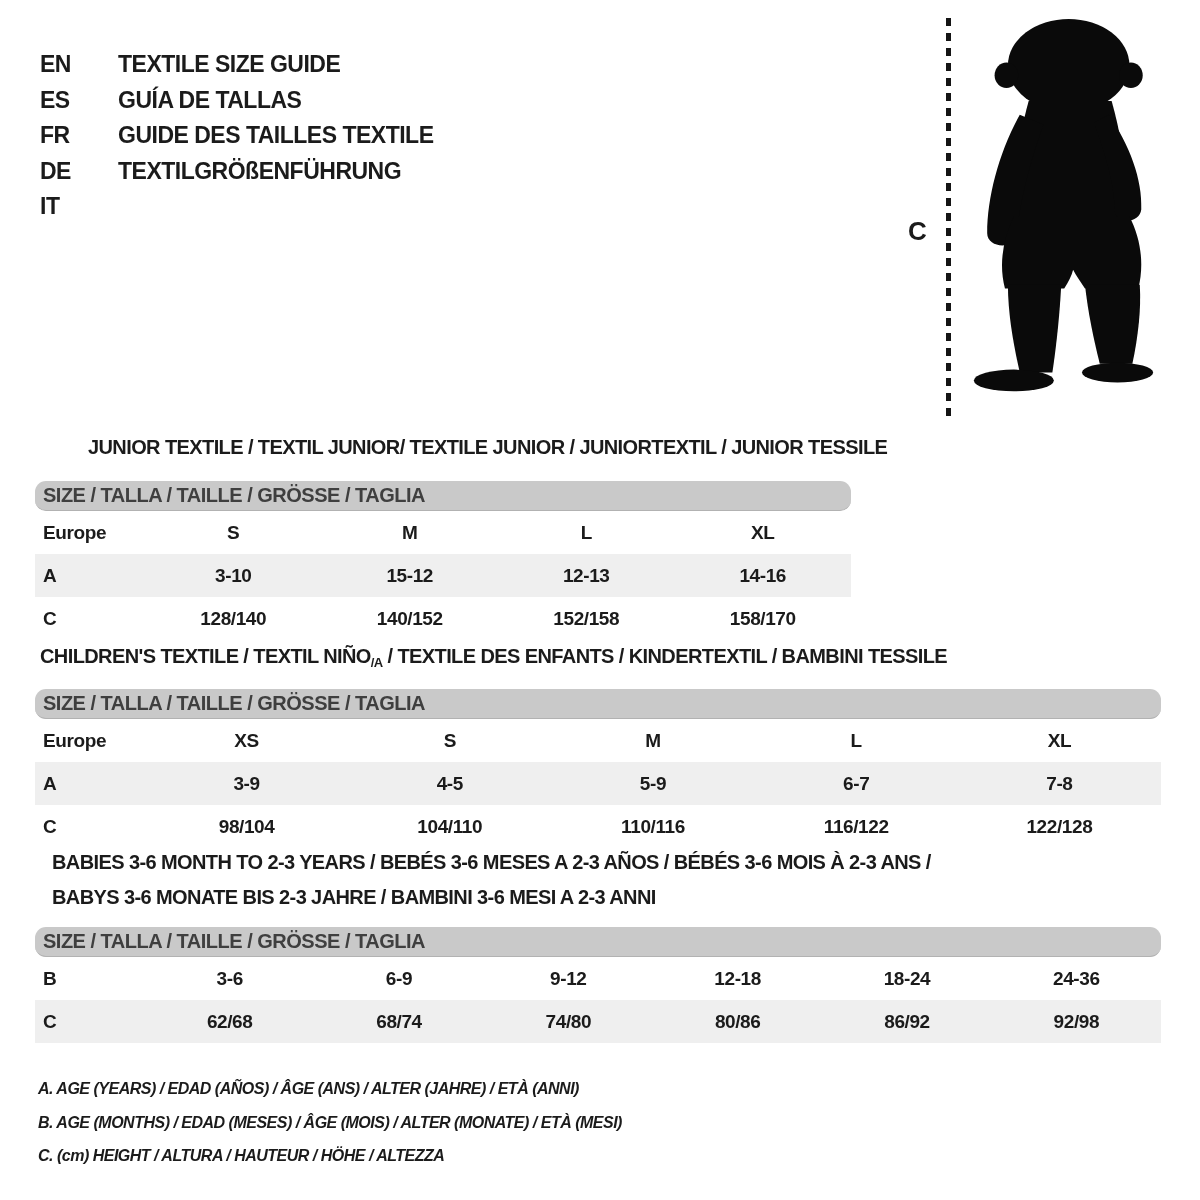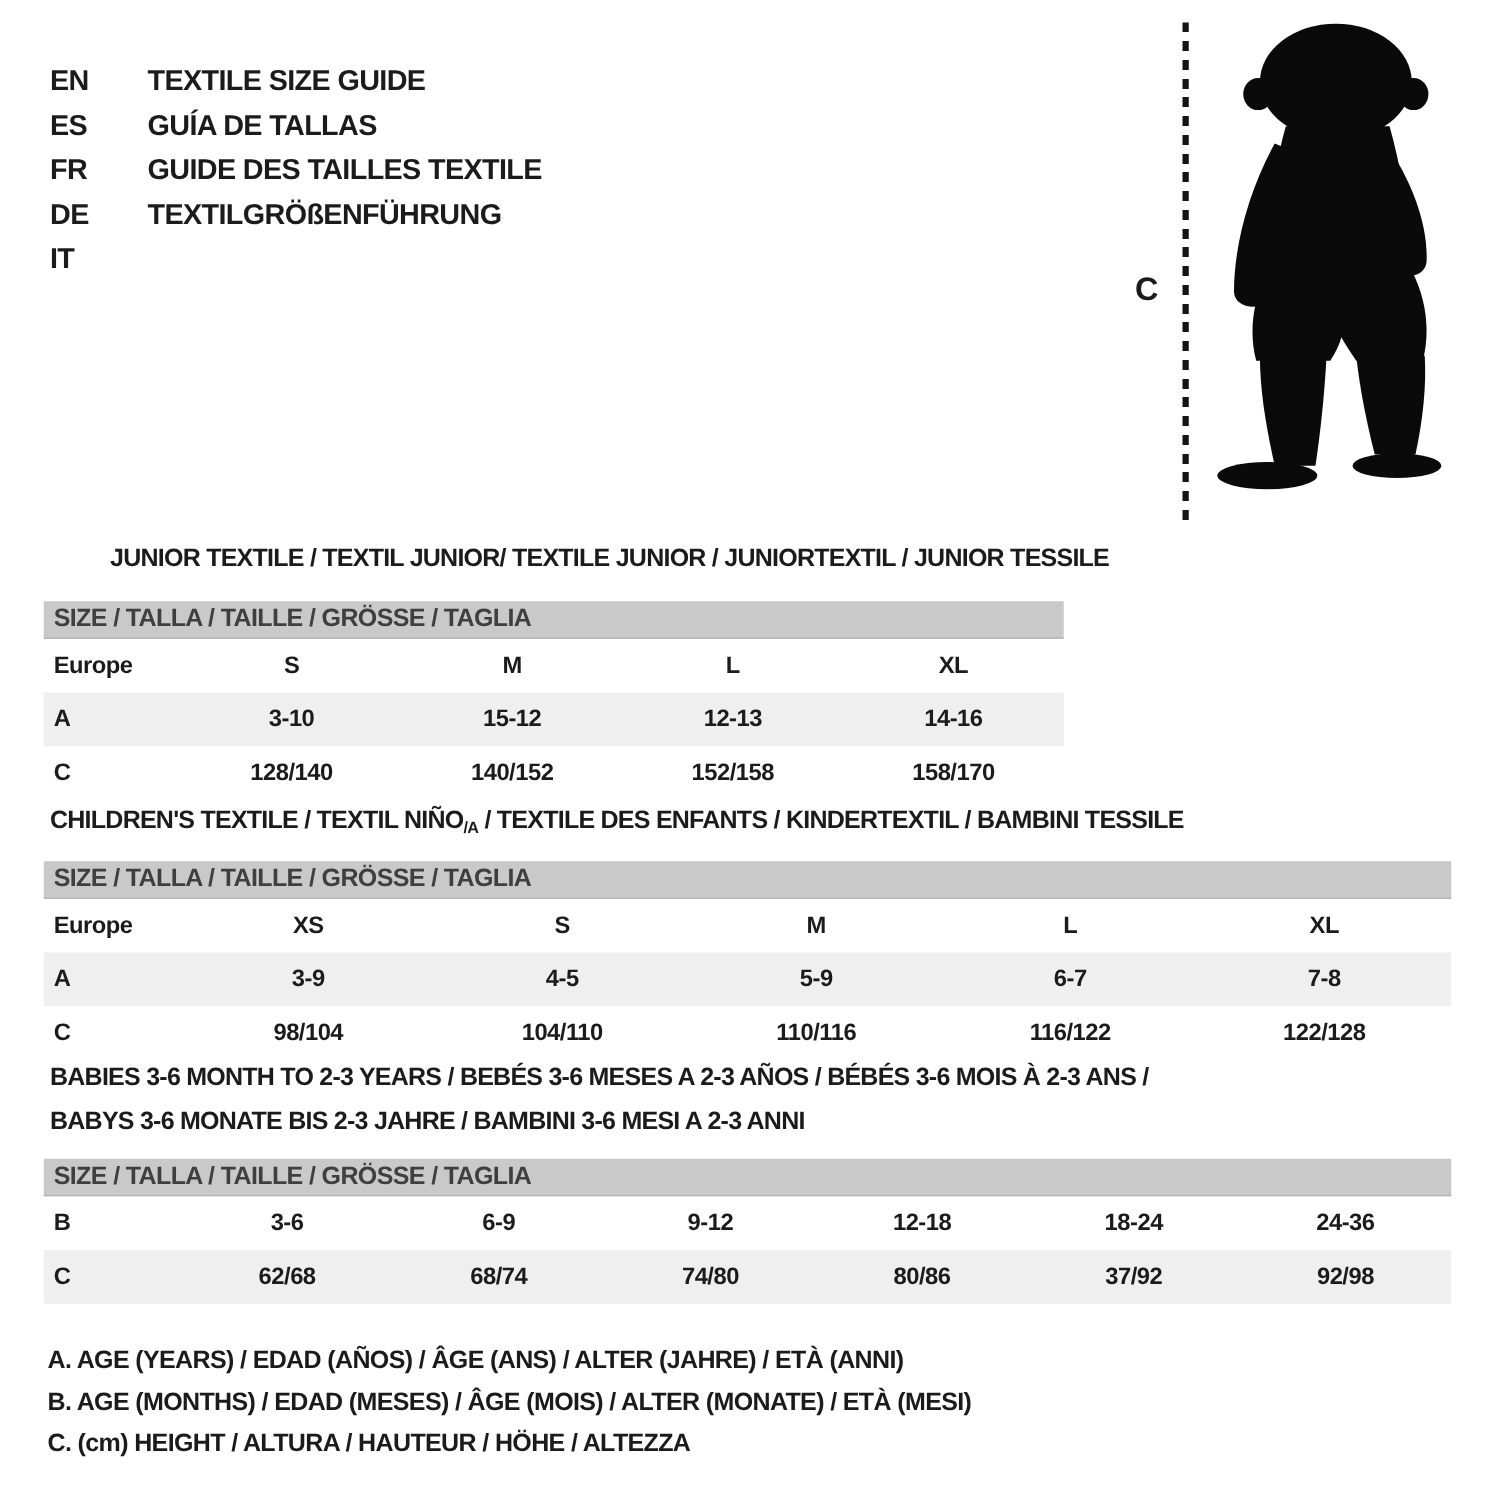"SIZE / TALLA / TAILLE" .bar { border-radius: none -> 11px }
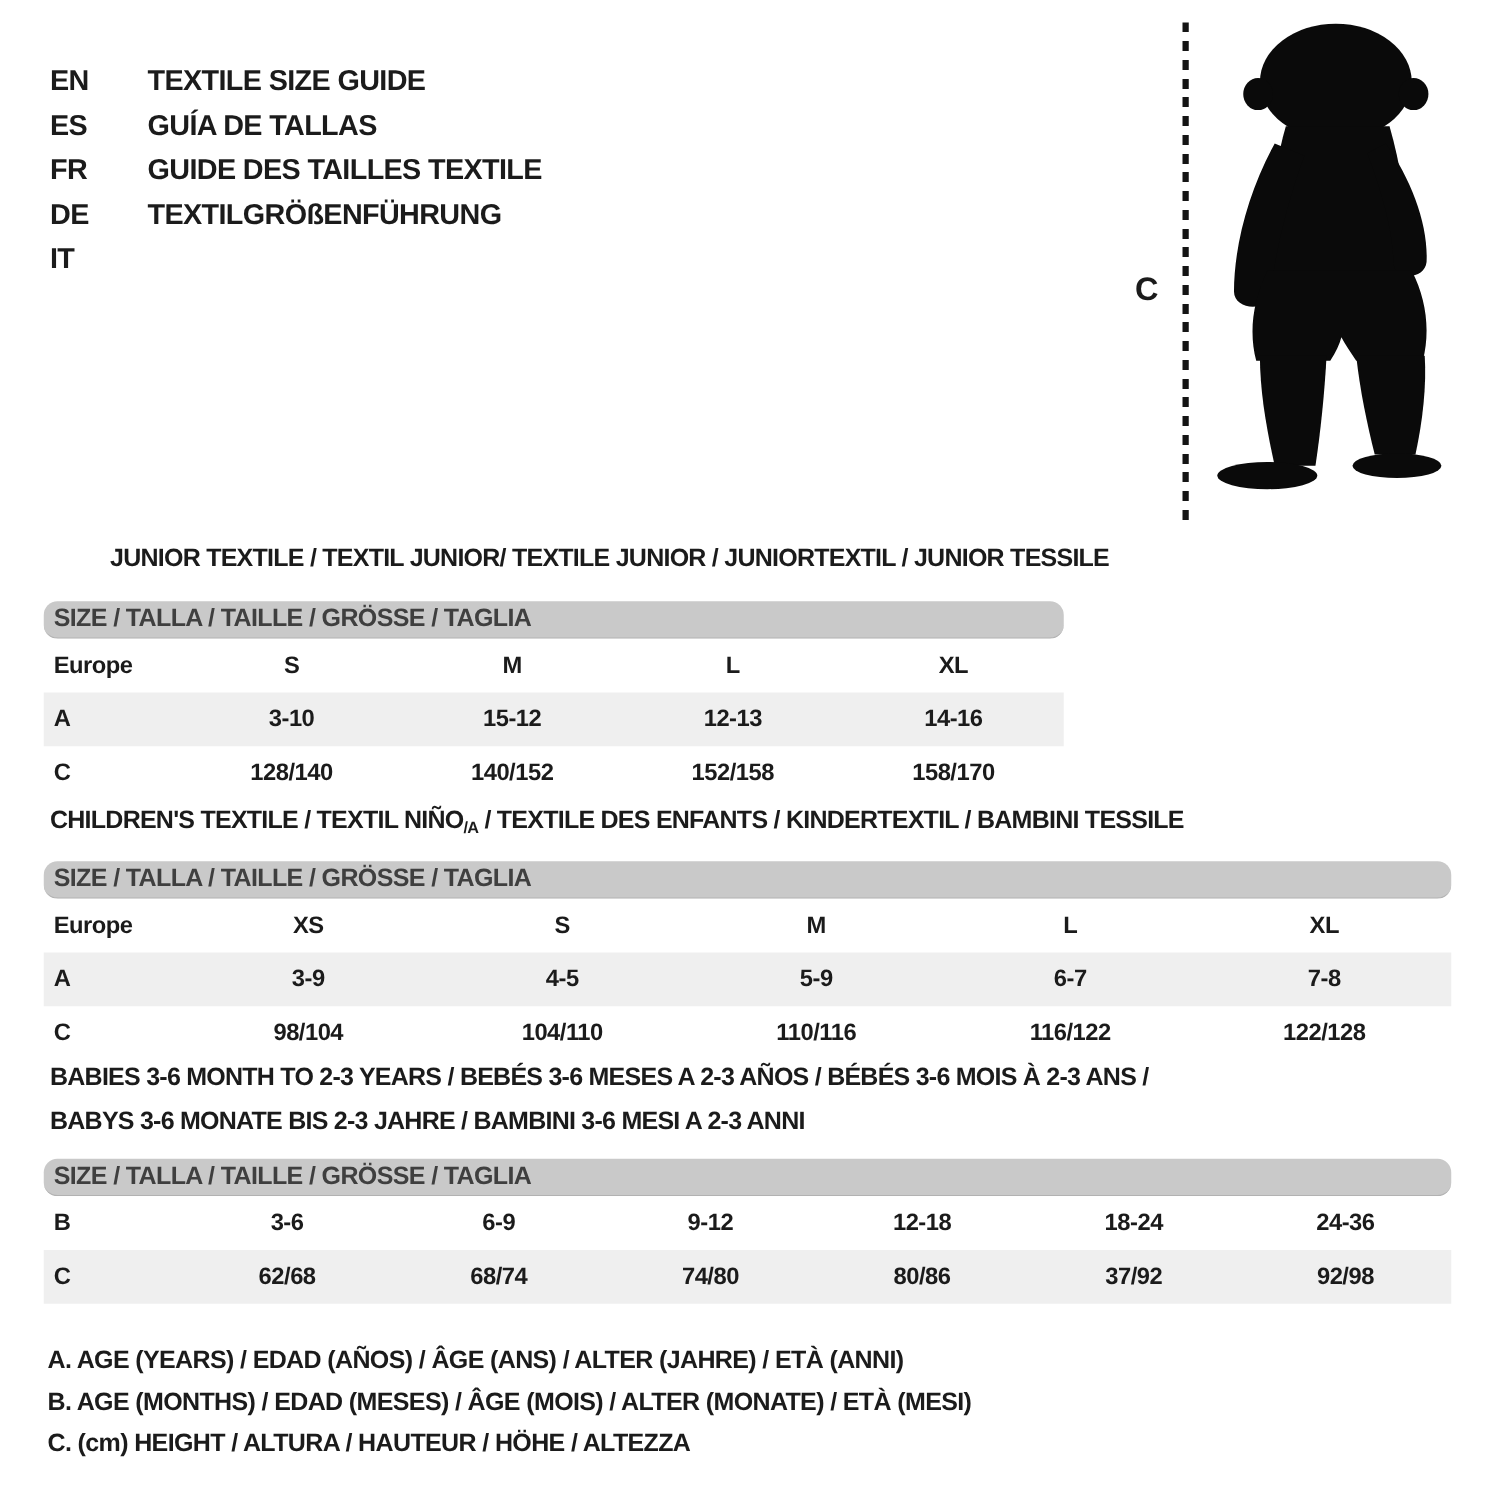"BABIES 3-6 MONTH TO 2-3" .two-line { margin-left: none -> 12px }
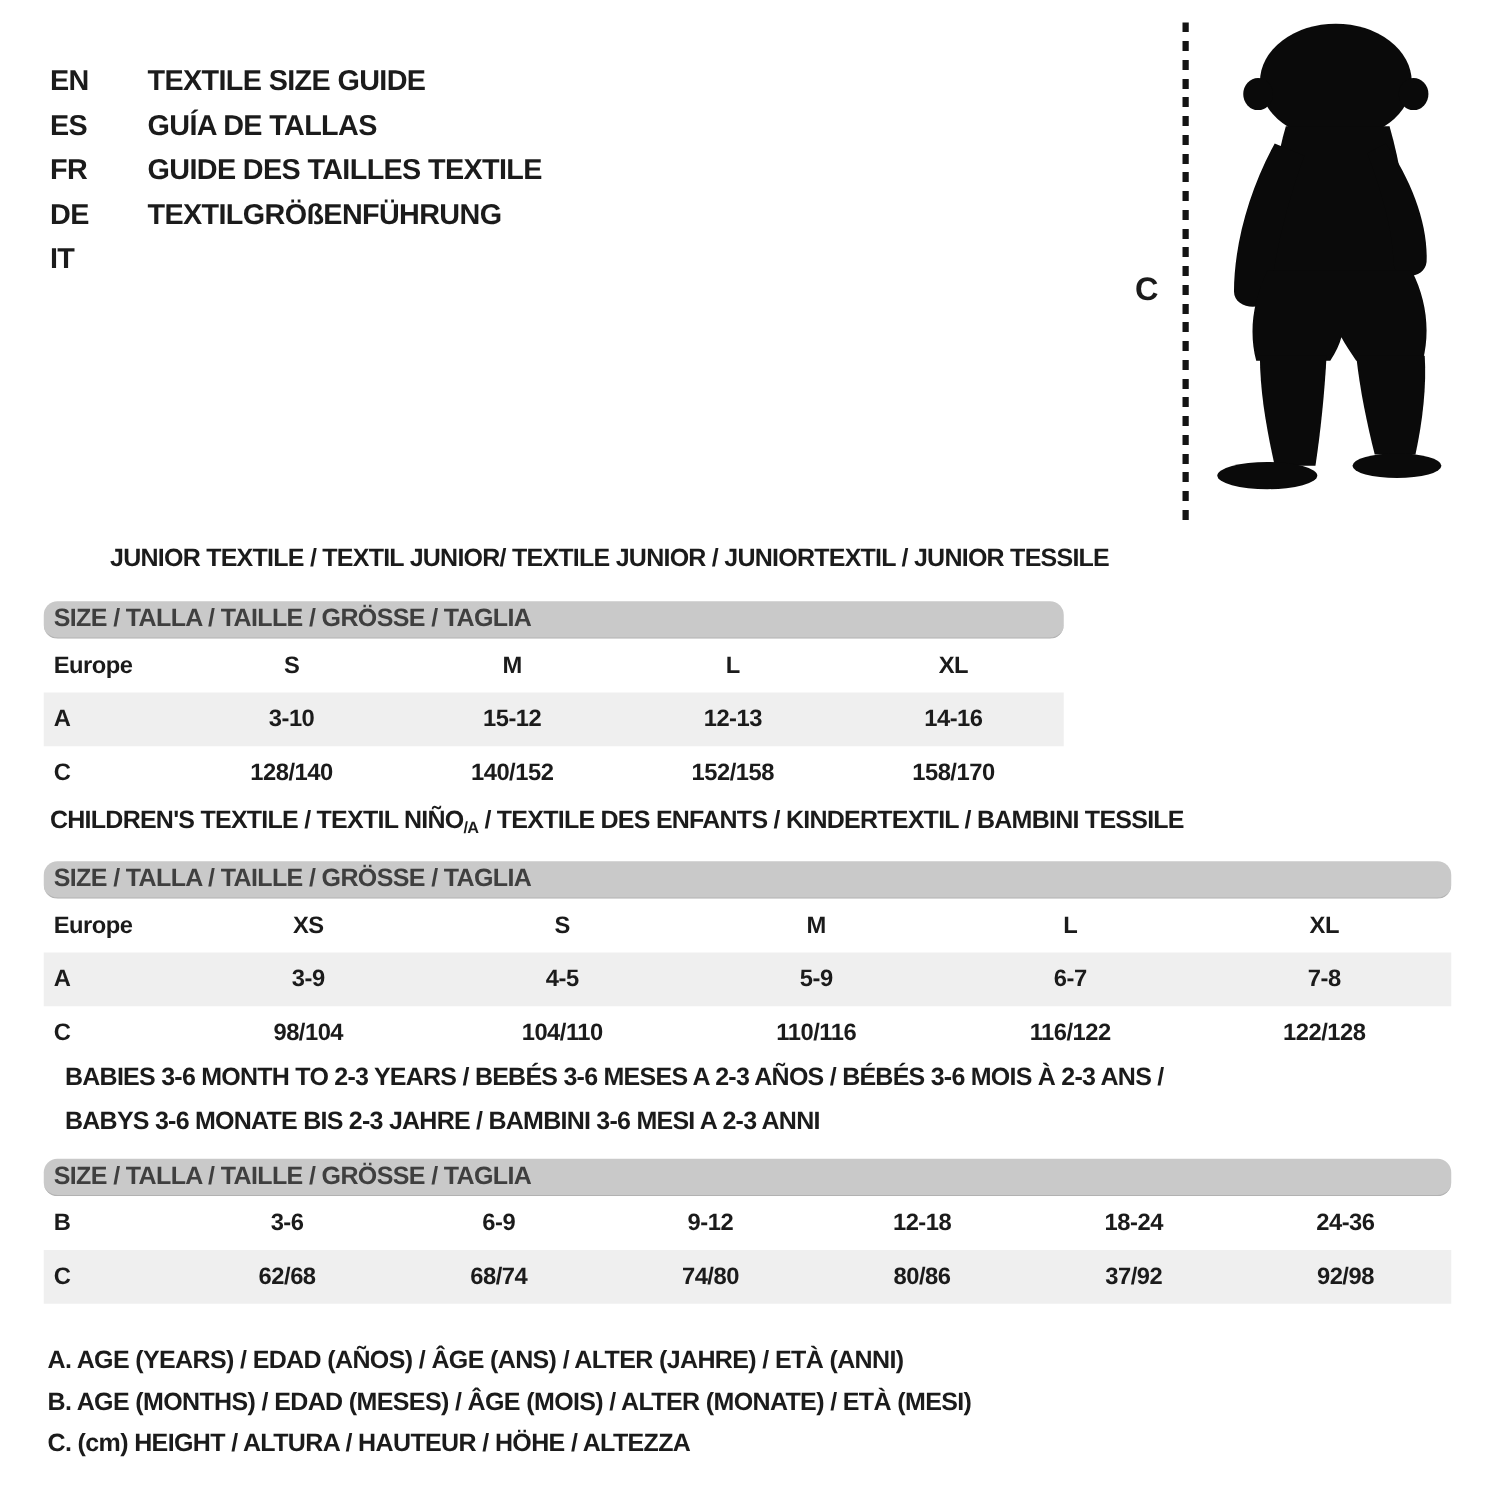"37/92" span.cc { text: 37/92 -> 86/92 }
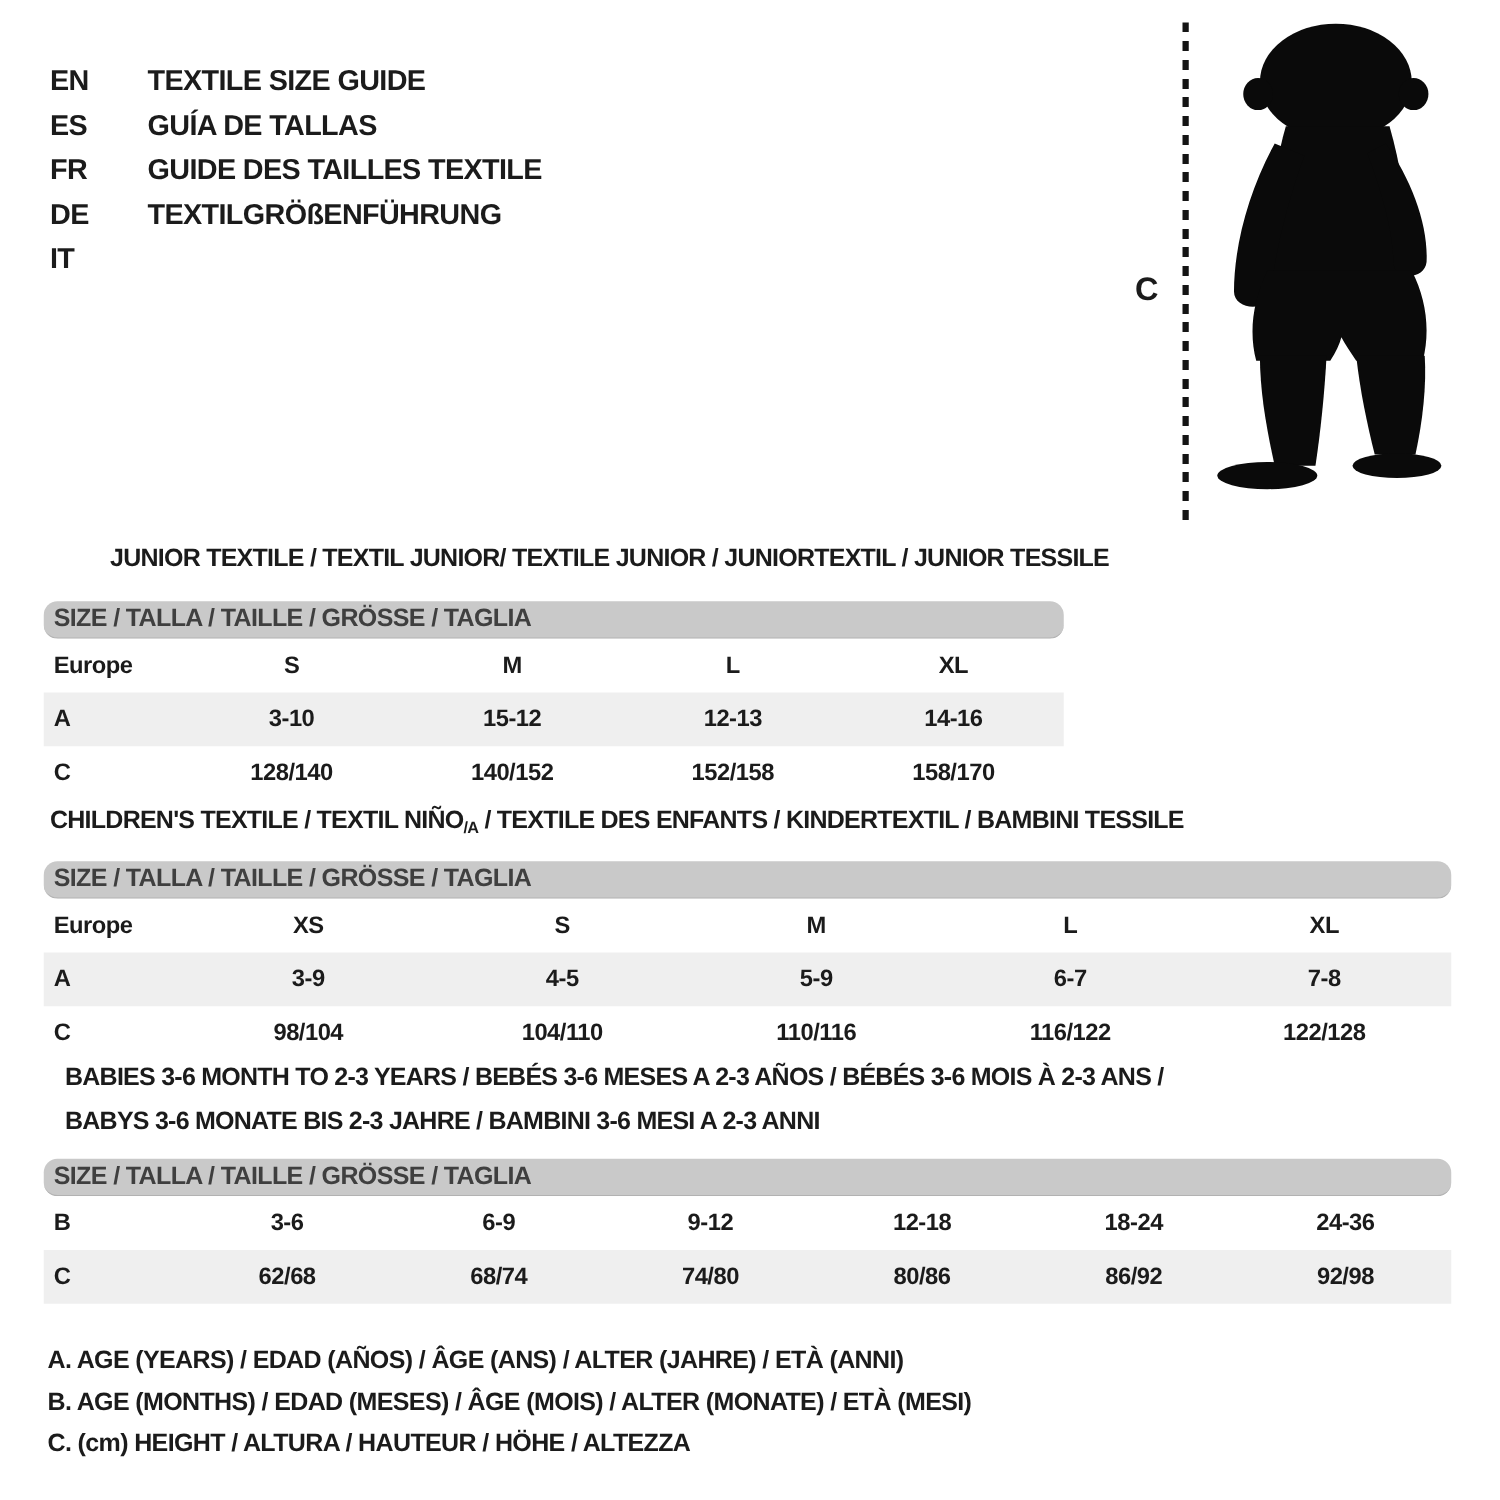"A. AGE (YEARS) / EDAD" .legend { font-size: 20px -> 16px; font-style: none -> italic }
